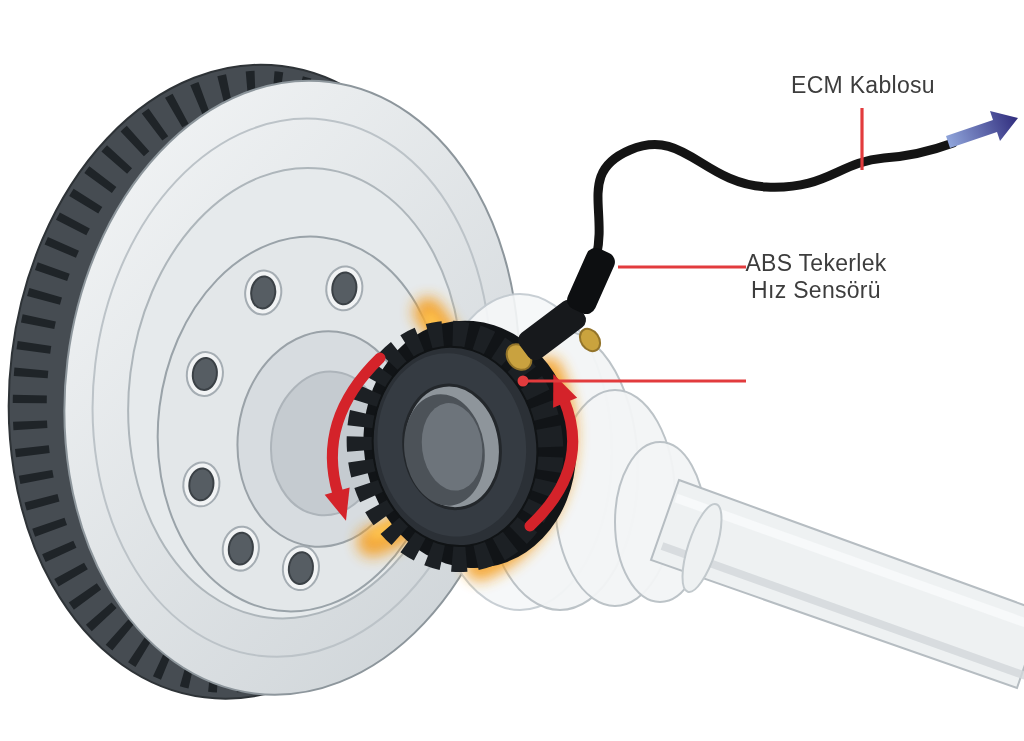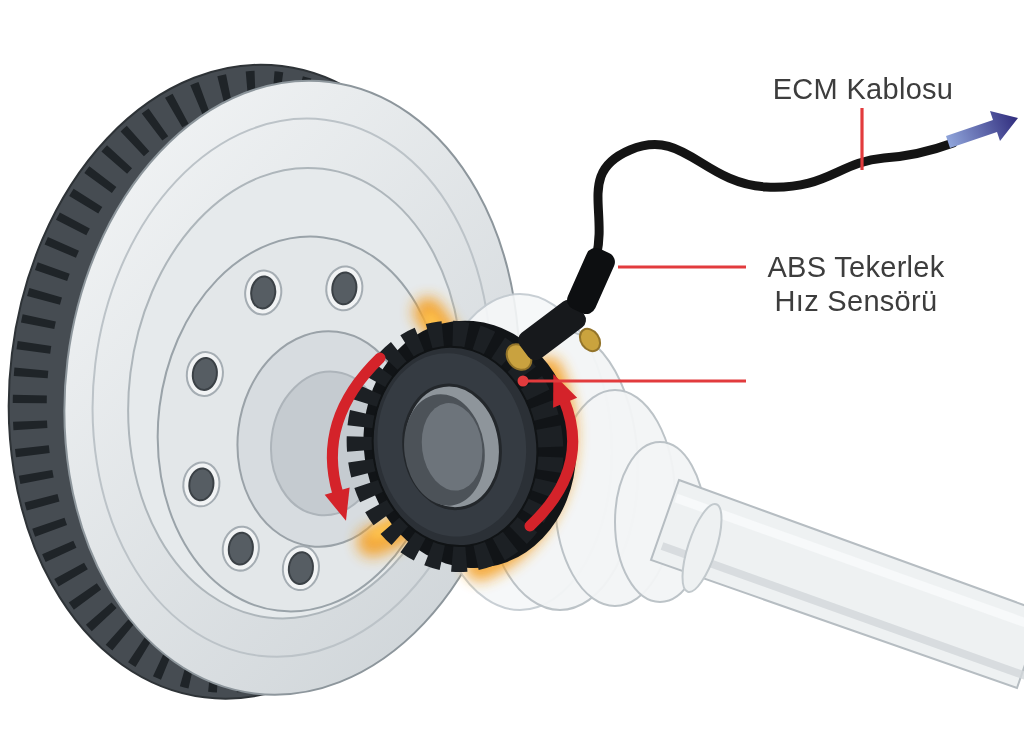"ECM Kablosu" .label { font-size: 29px -> 23px }
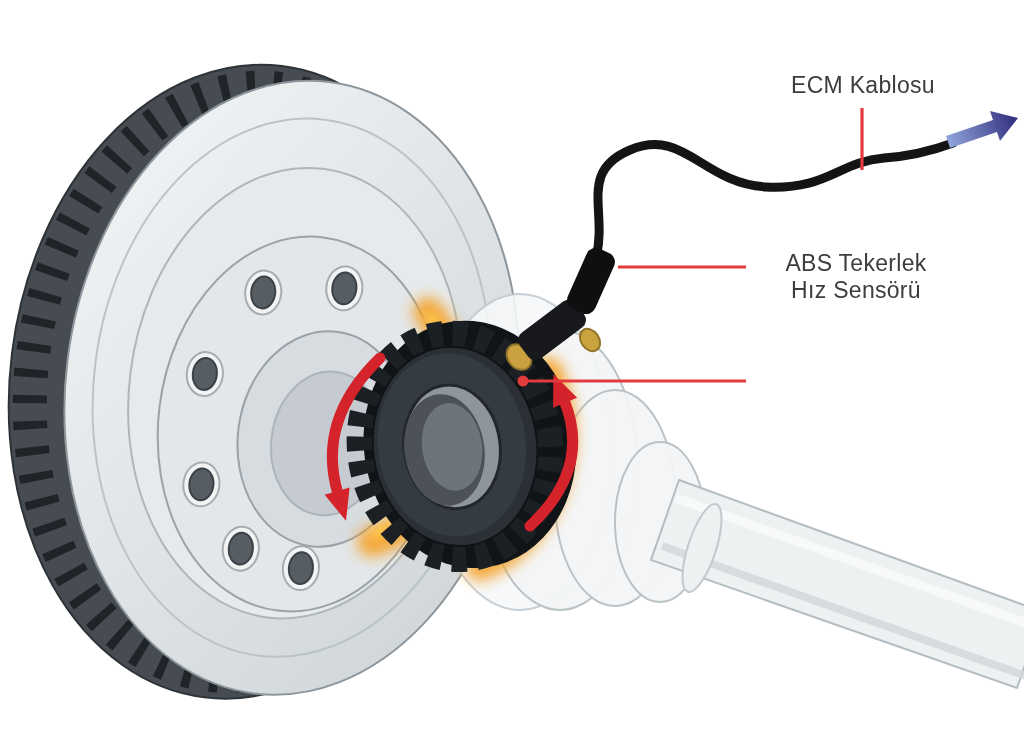"ABS Tekerlek" div.label { left: 736px -> 696px }
